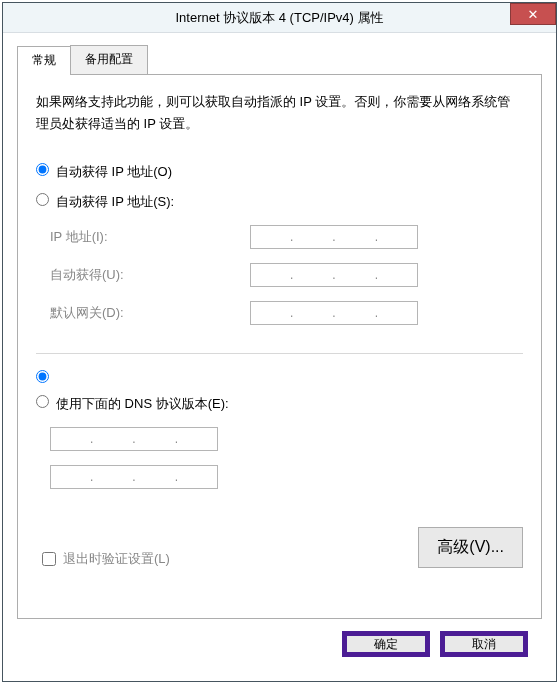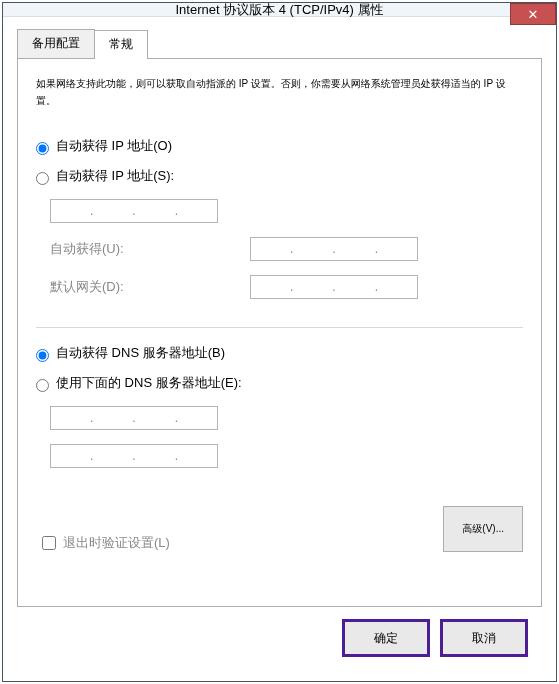"Internet 协议版本 4 (TCP/IPv4) 属性" .titlebar { height: 14px -> 30px }
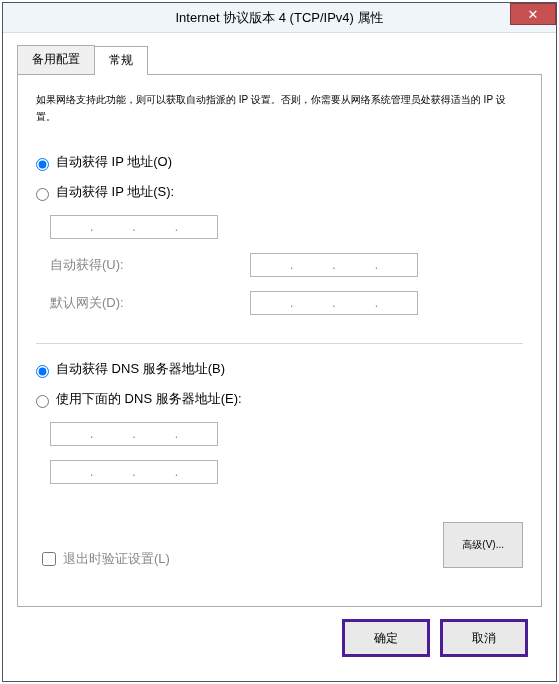"备用配置" div.tab { order: before "常规" -> after "常规" }
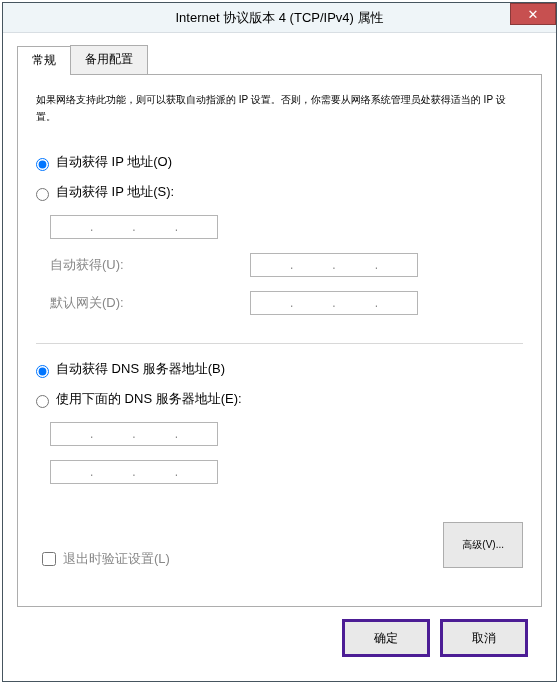"如果网络支持此功能，则可以获取自动指派的 IP" .description { font-size: 10px -> 13px }
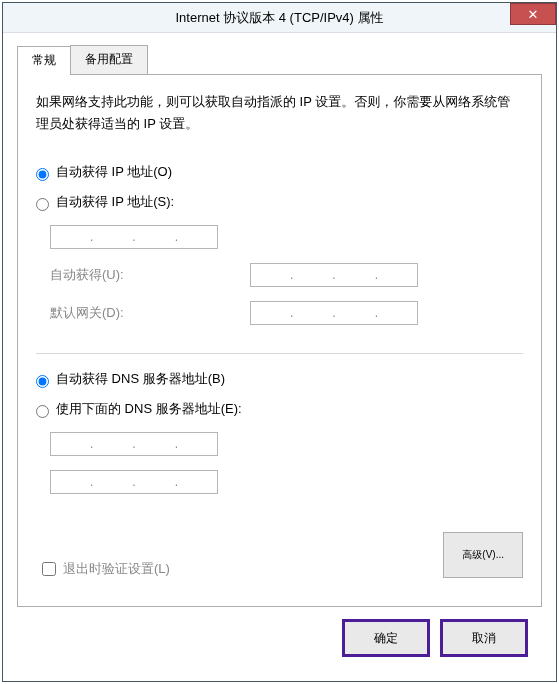"自动获得 IP 地址(O)" .radio-row { align-items: flex-end -> flex-start }
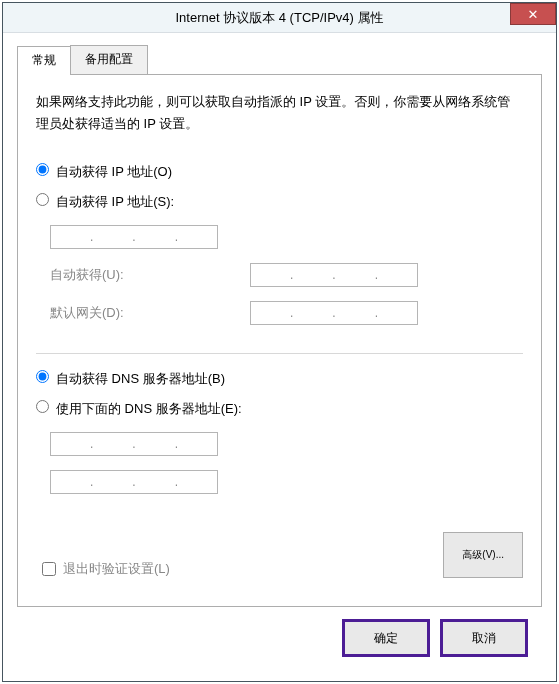"IP 地址(I):" div.field-label { html: none -> <div>IP 地址(I):</div> }
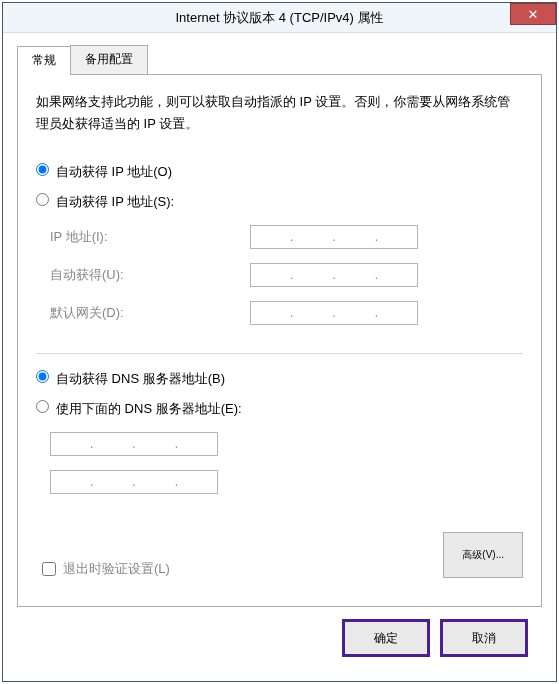"自动获得 DNS 服务器地址(B)" label { html: <label>自动获得 DNS 服务器地址(B)</label> -> none }
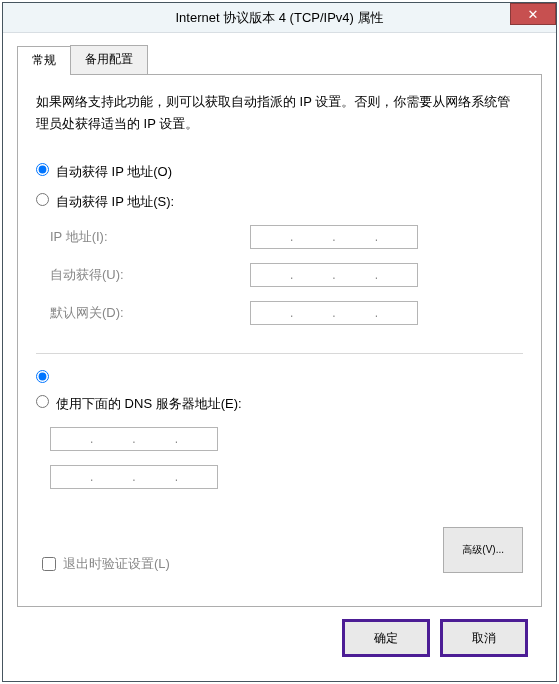"使用下面的 DNS 服务器地址(E):" label { text: 服务器地址 -> 协议版本 }
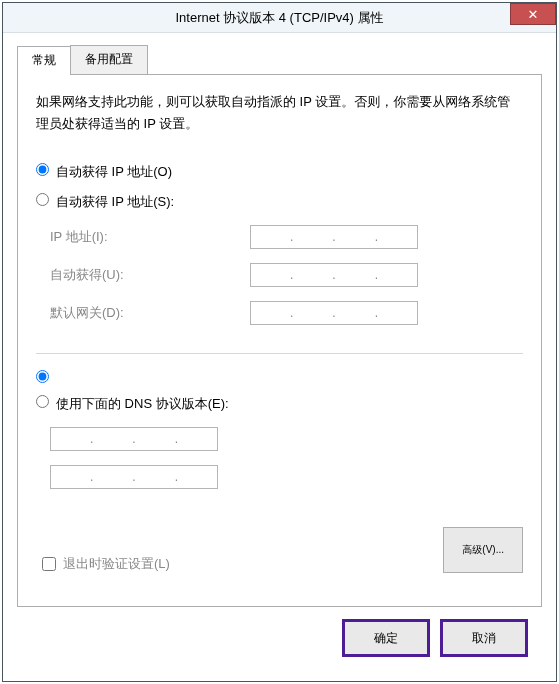"高级(V)..." .advanced-btn { font-size: 10px -> 16px; padding: 15px 18px -> 9px 18px }
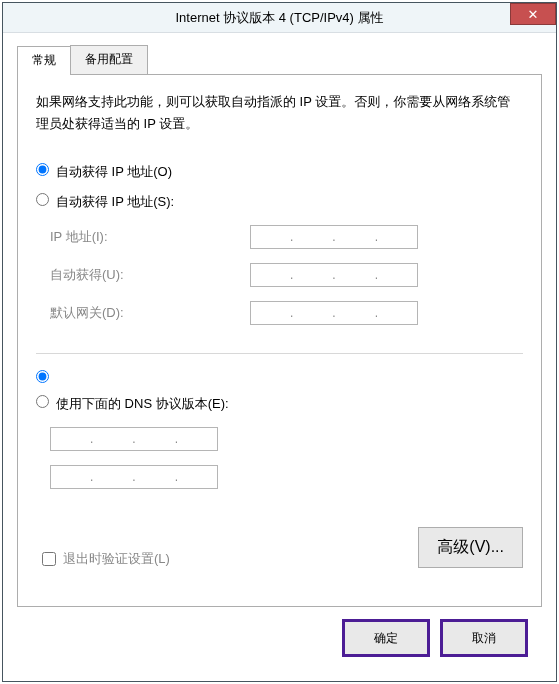"确定" .footer button { border: 3px solid #4c1d95 -> 5px solid #4c1d95; height: 38px -> 26px }
